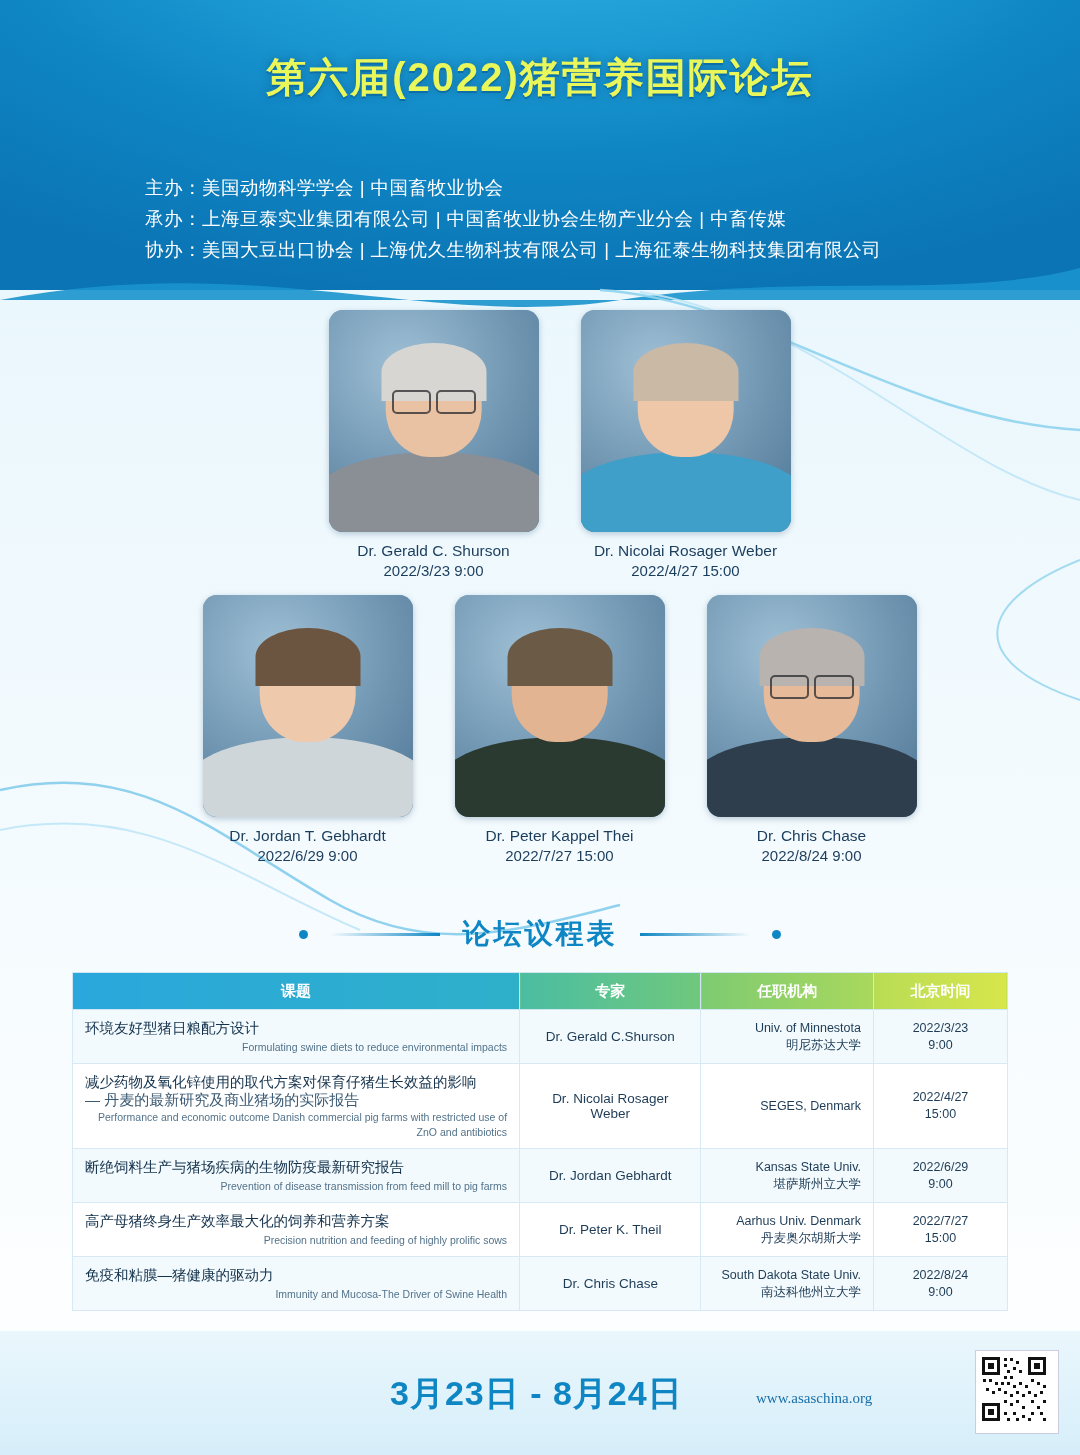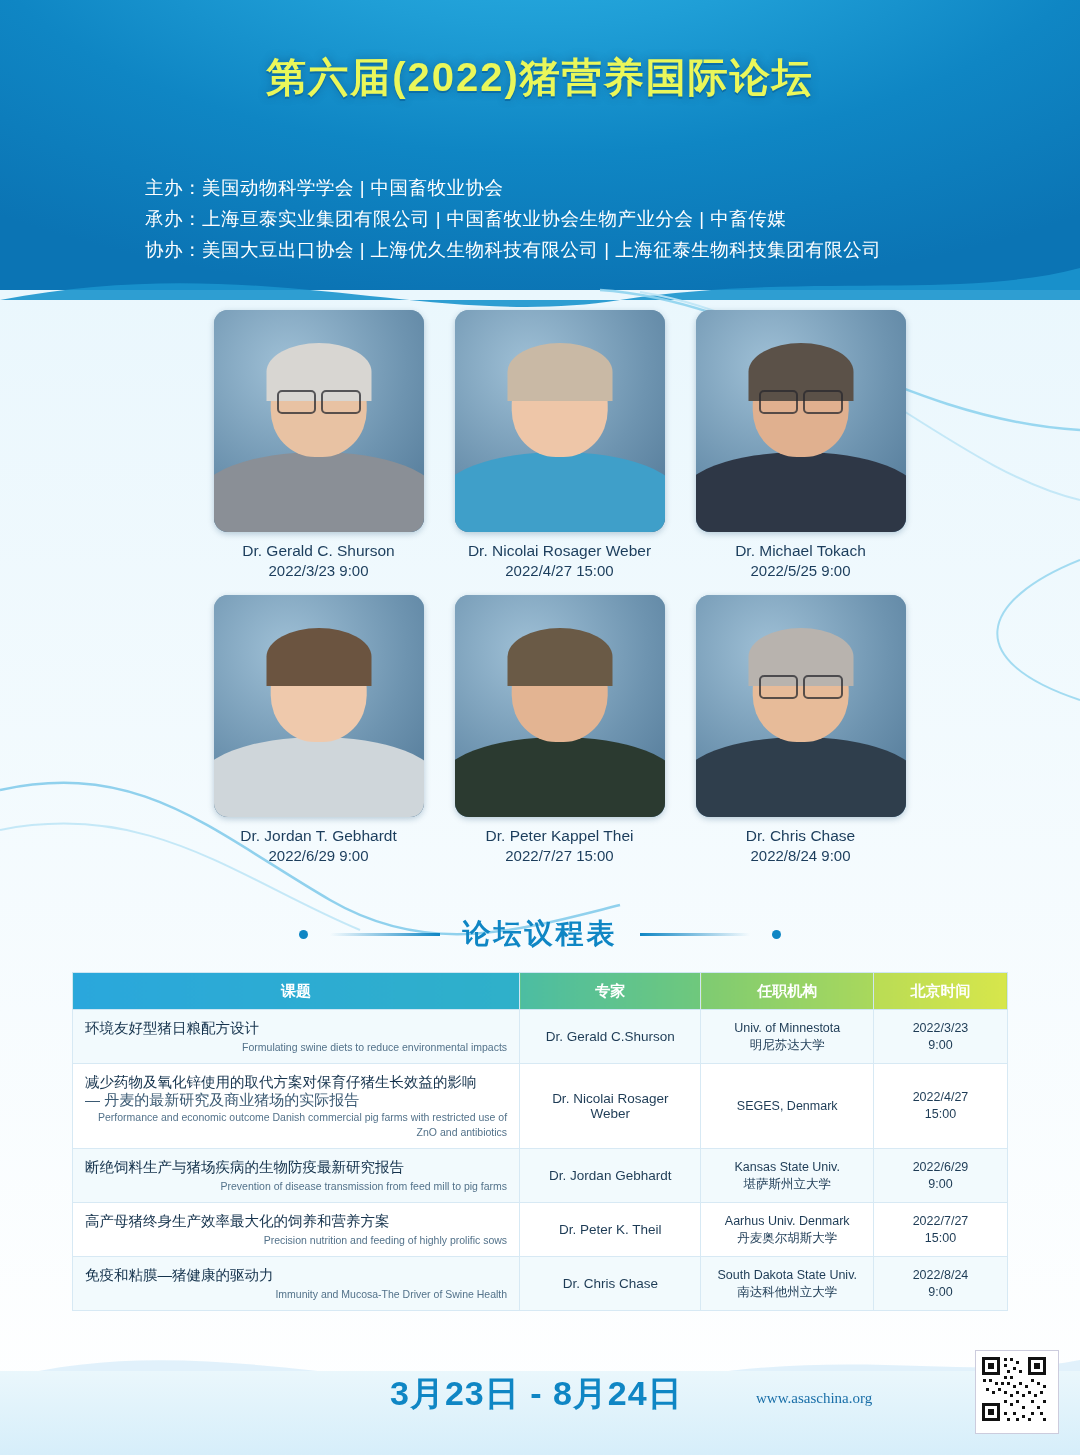"Dr. Gerald C. Shurson" .row { gap: 31px -> 42px }
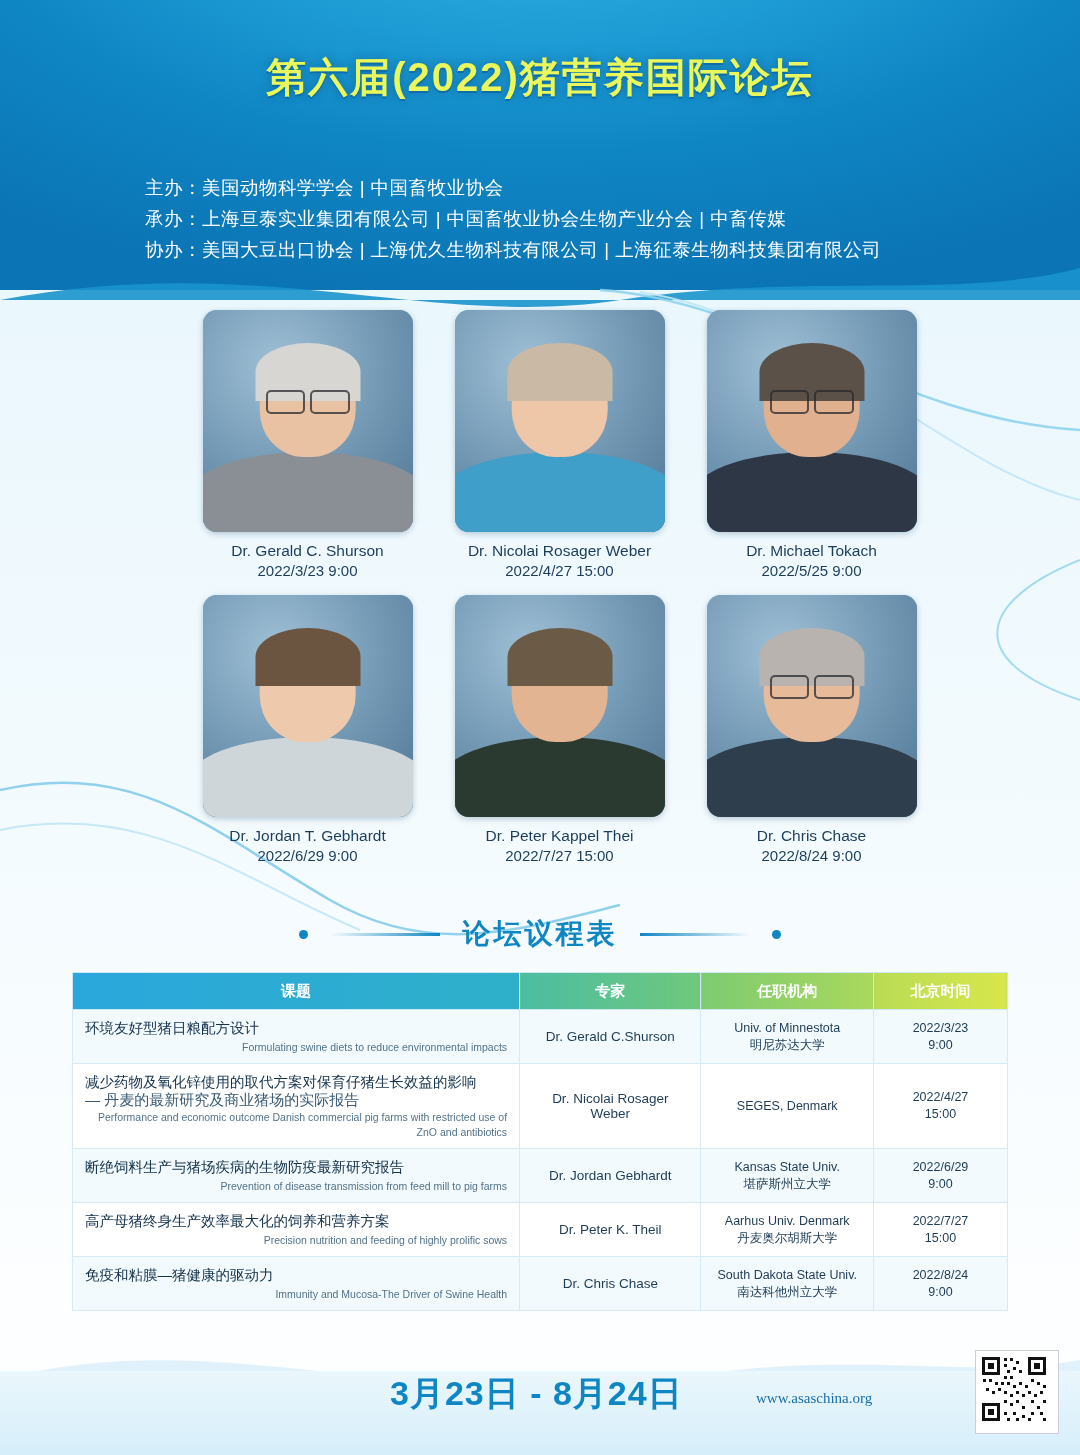"Dr. Michael Tokach" div.spk { html: <div> <div> <div></div> <div></div> <div></div> <div></div> <div> <i></i> <i></i> </div> </div> <div>Dr. Michael Tokach</div> <div>2022/5/25 9:00</div> </div> -> none }
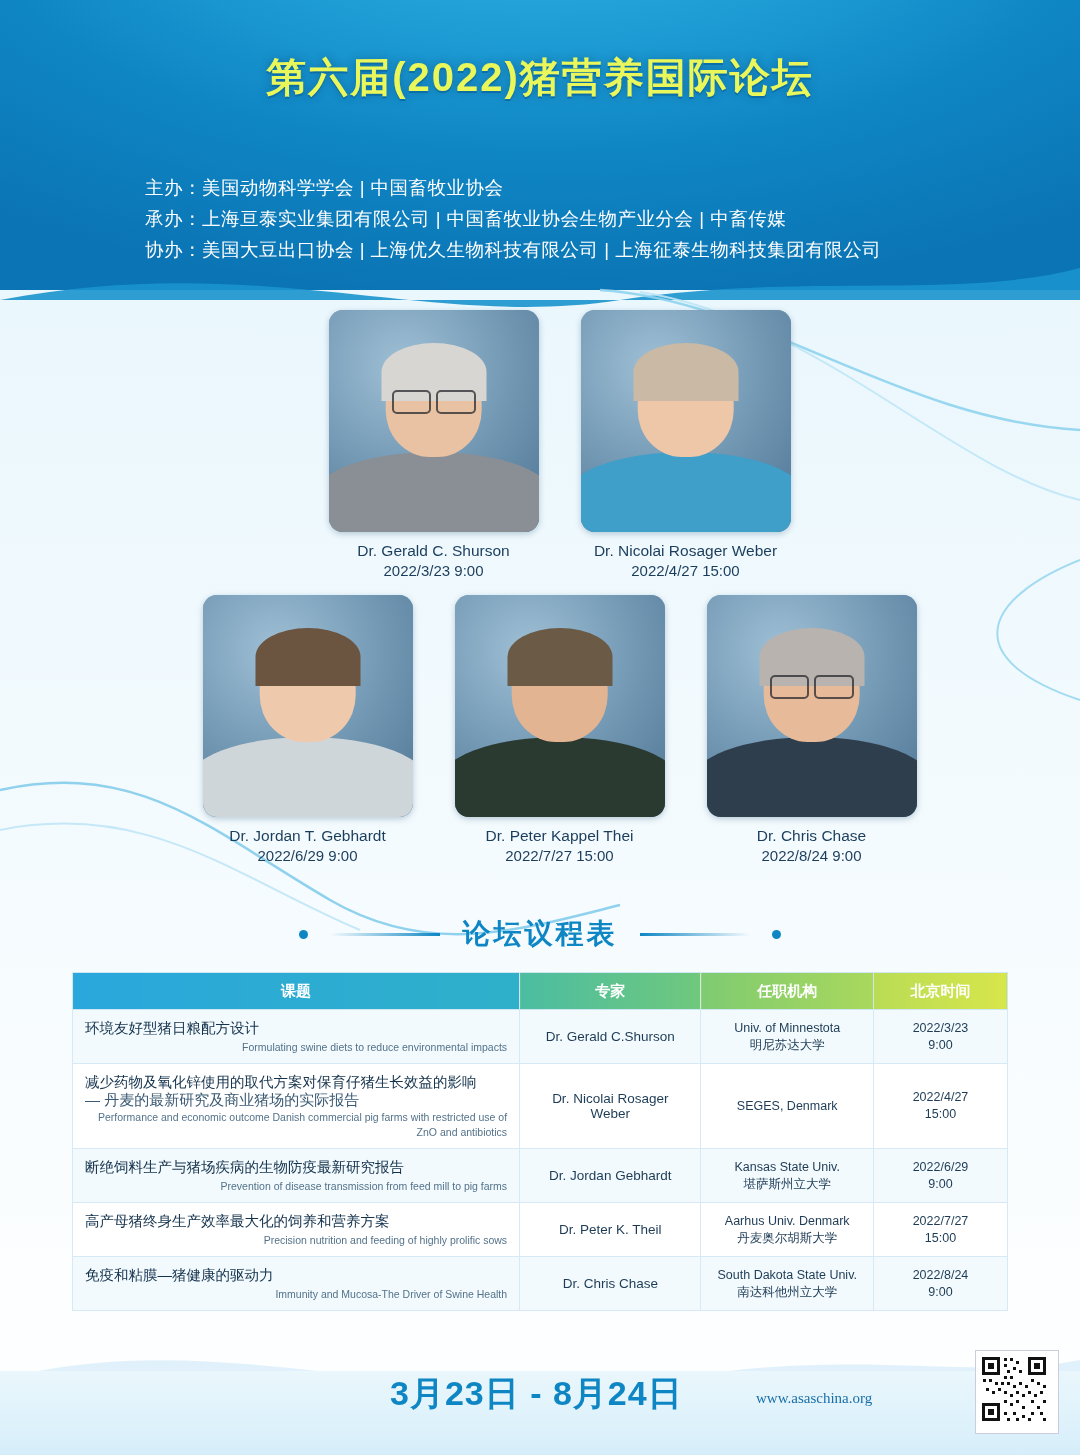"Univ. of Minnestota" td.org { text-align: center -> right }
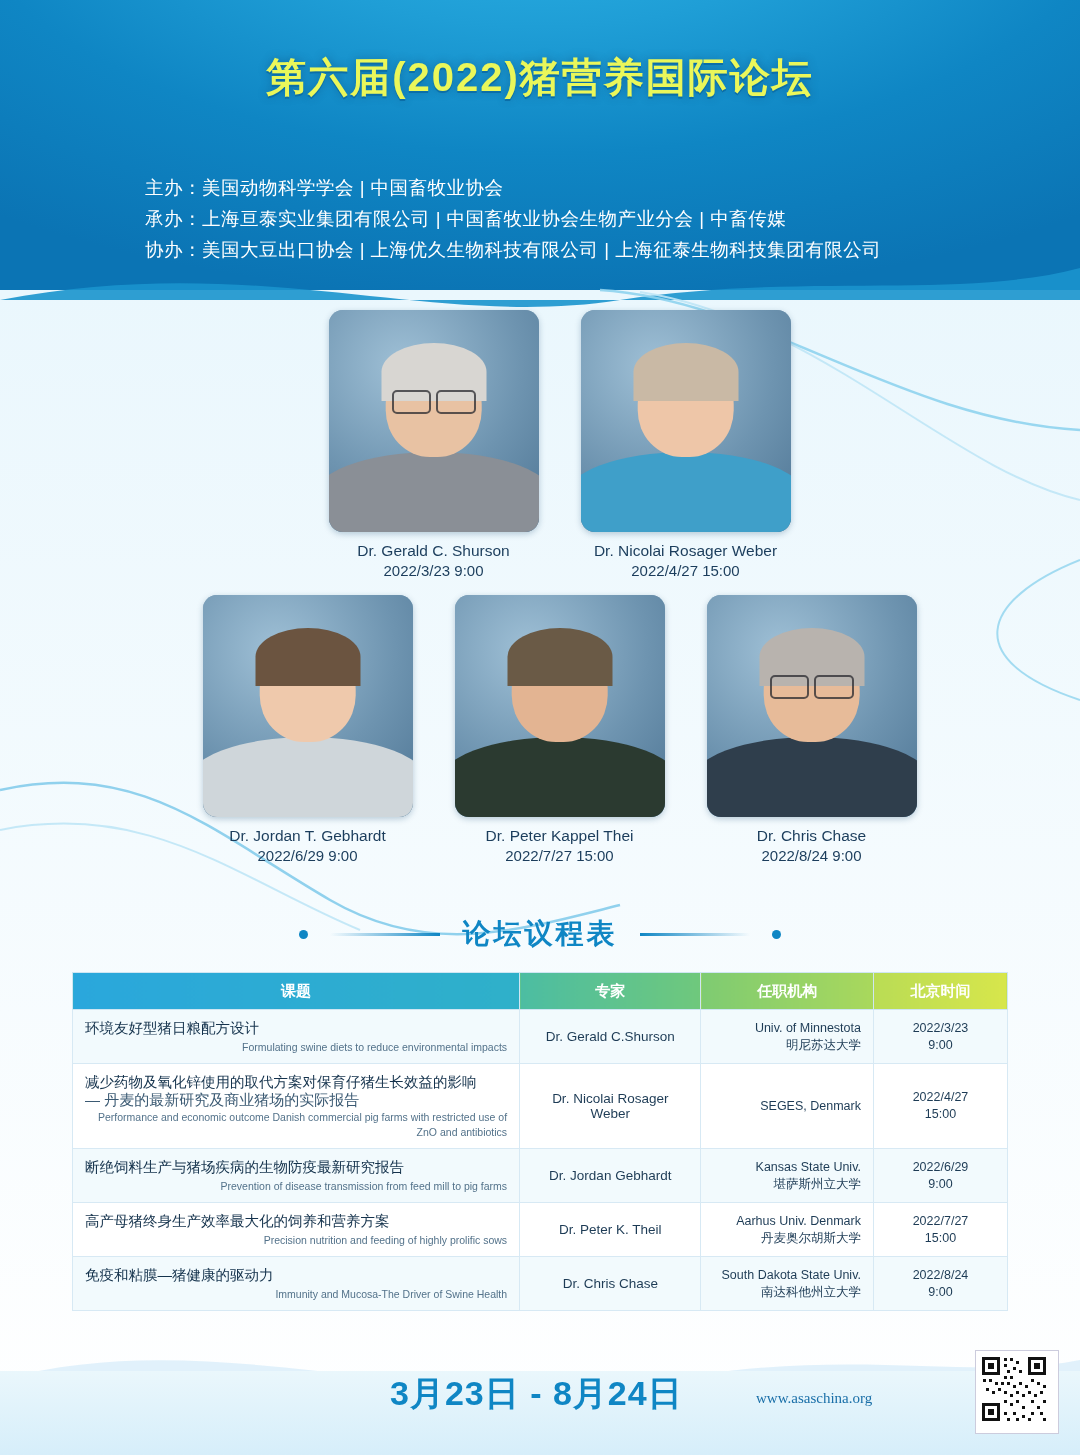"3月23日 - 8月24日" .footer { height: 84px -> 124px }
